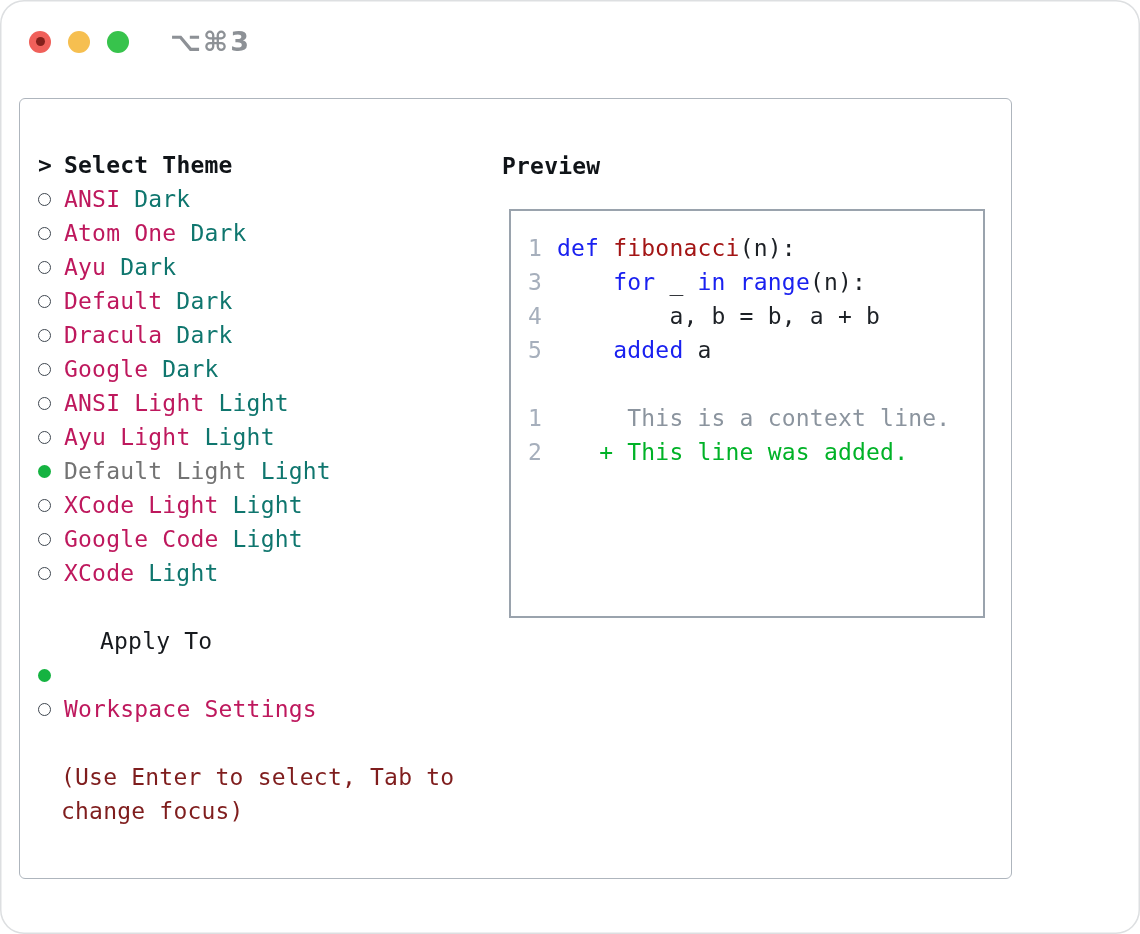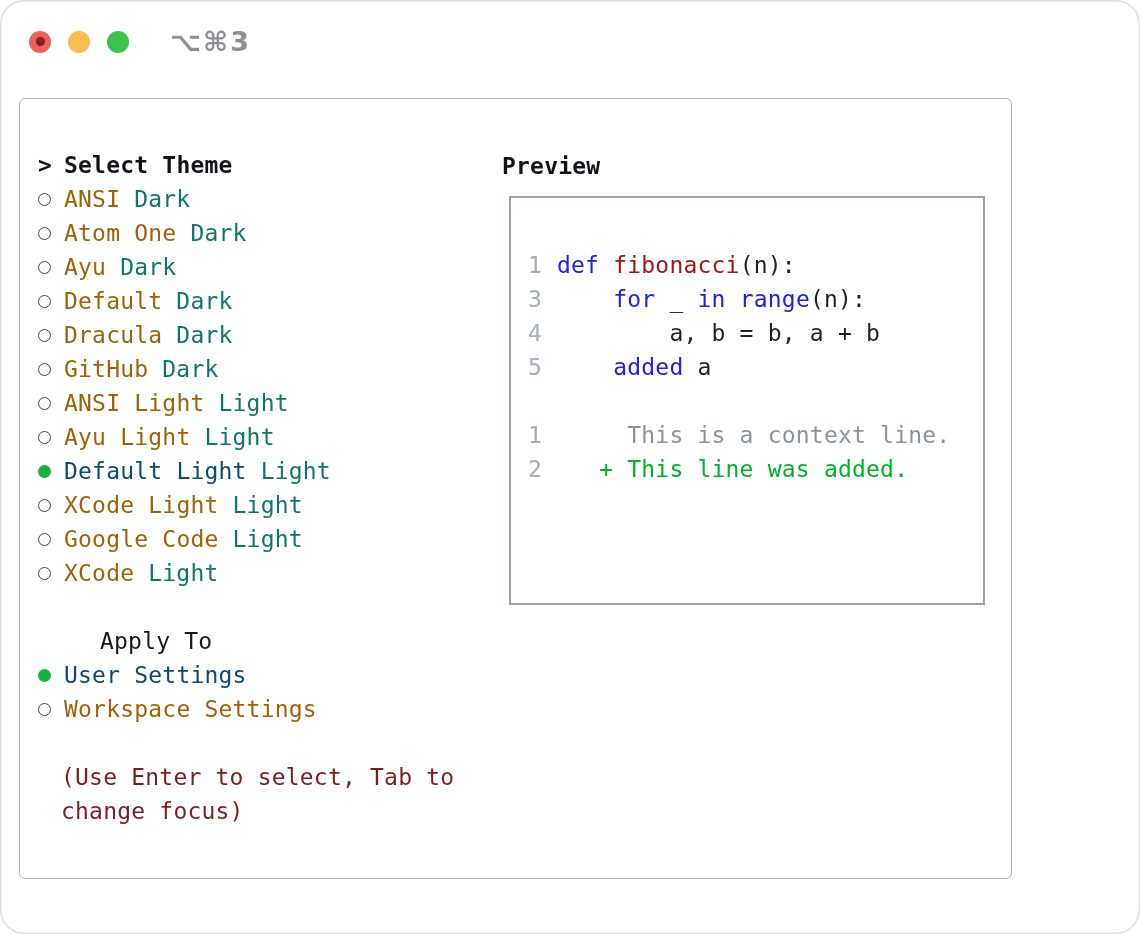"ANSI" .label { color: #a16207 -> #be185d }
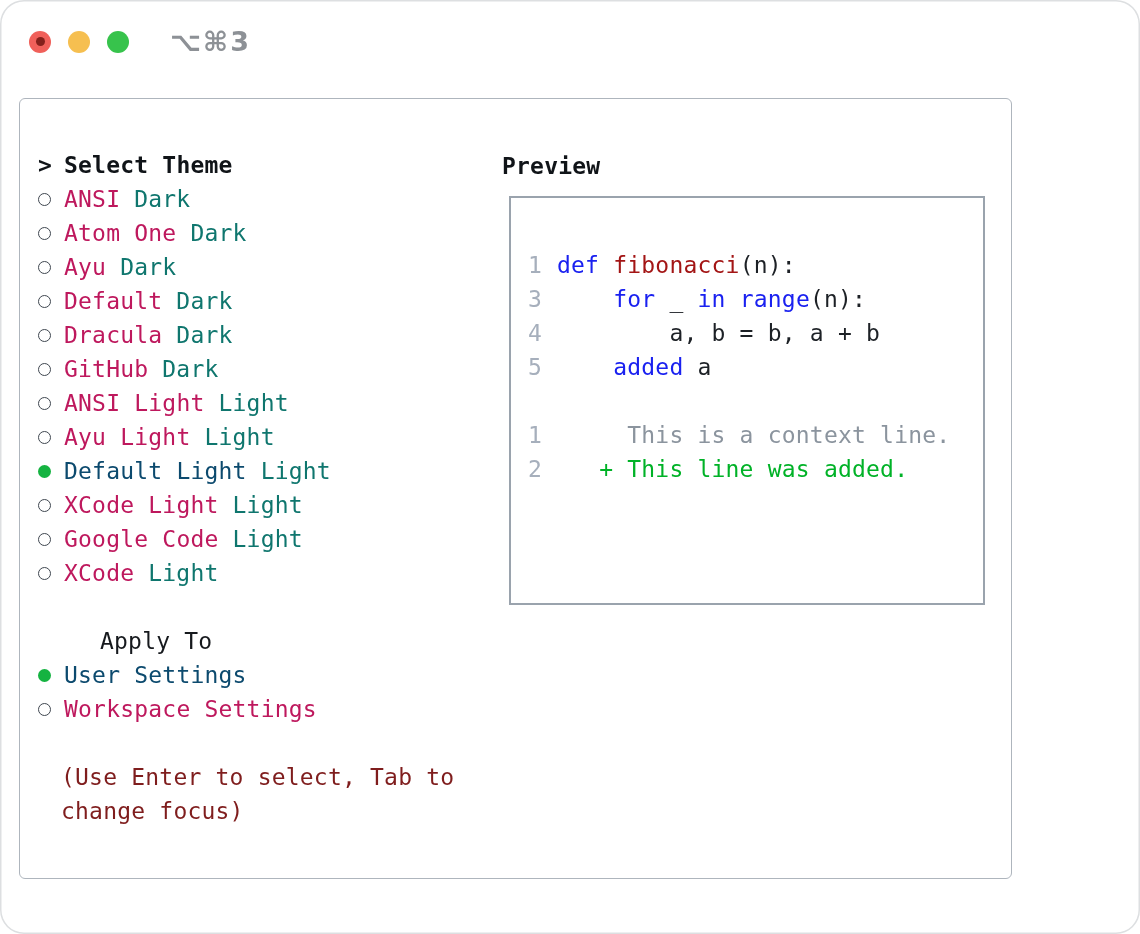"1 def fibonacci(n):" .preview-box { margin-top: 13px -> 26px; padding: 50px 0 0 17px -> 20px 0 0 17px }
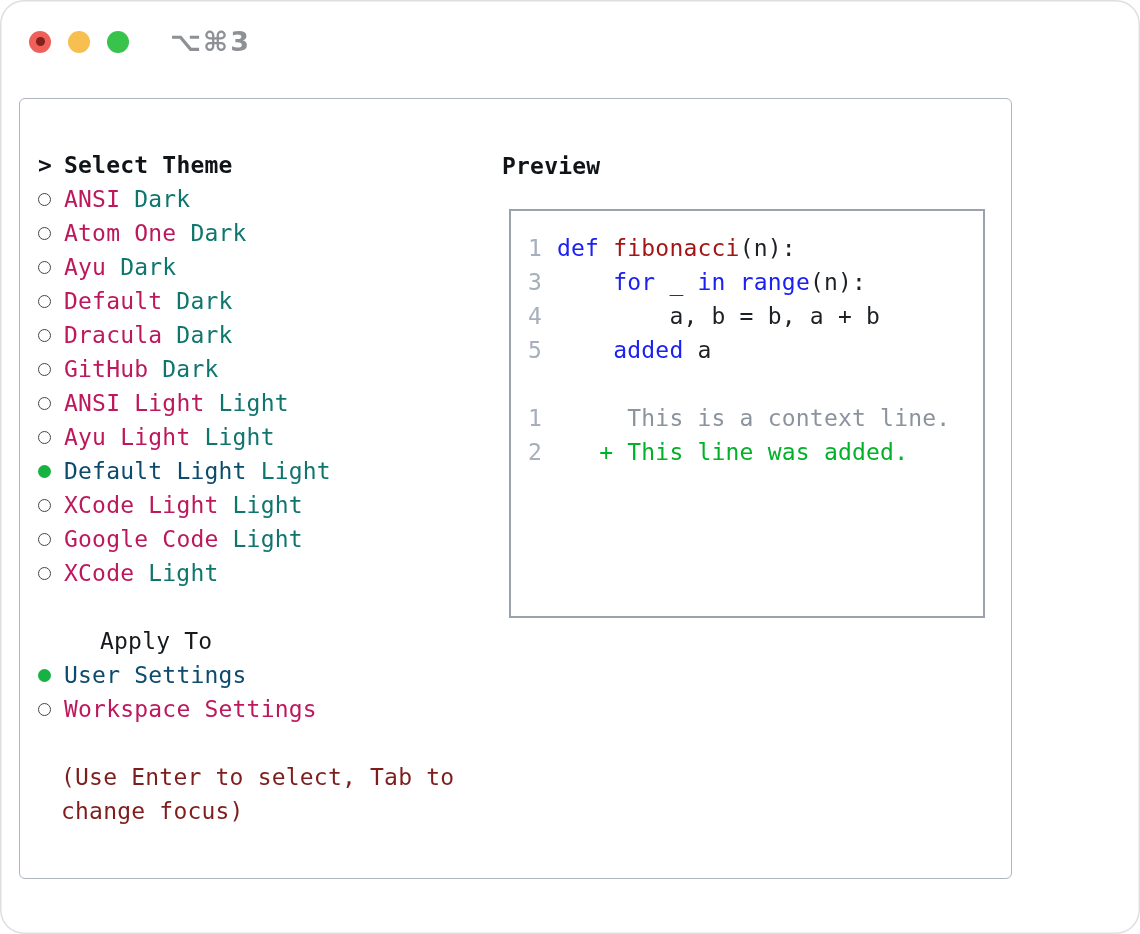"GitHub" span.label { text: GitHub -> Google }
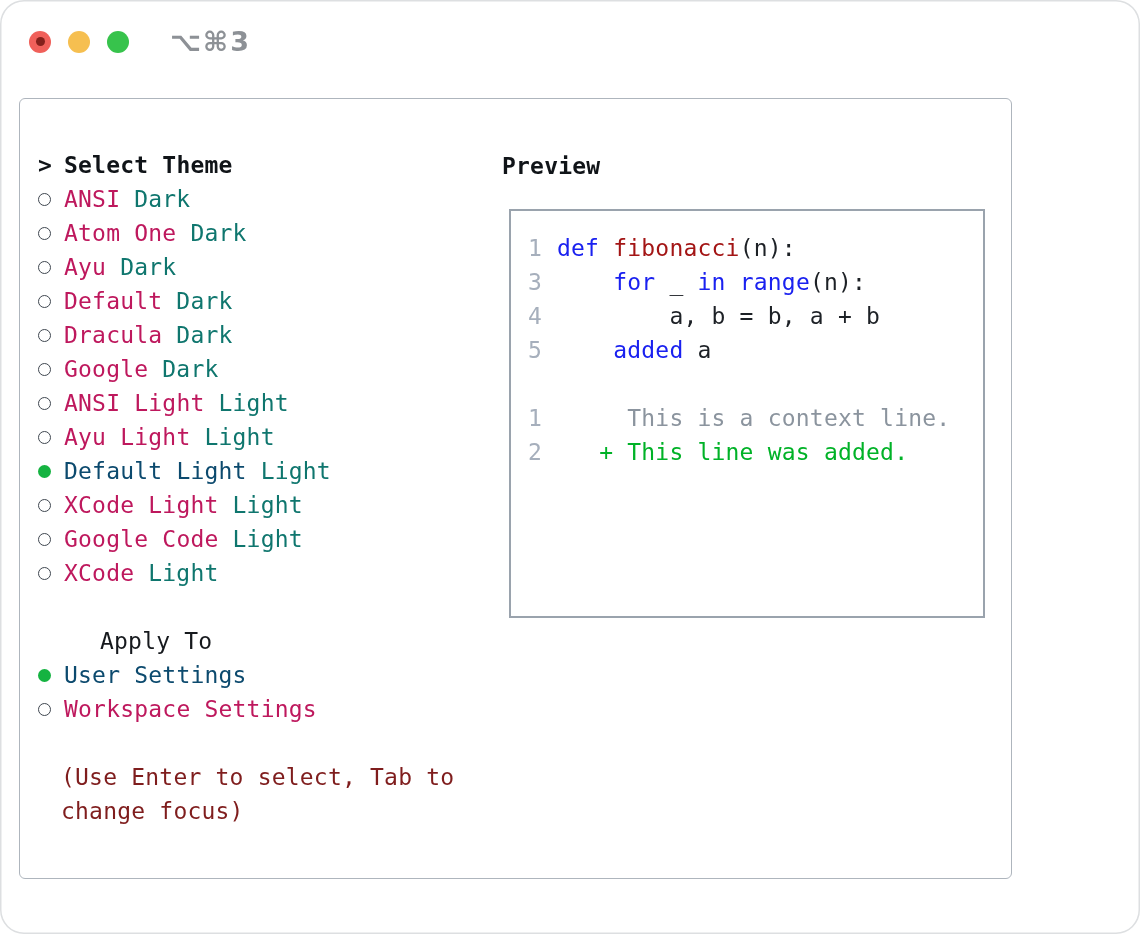"Default Light" .sel .label { color: #0c4a6e -> #737373 }
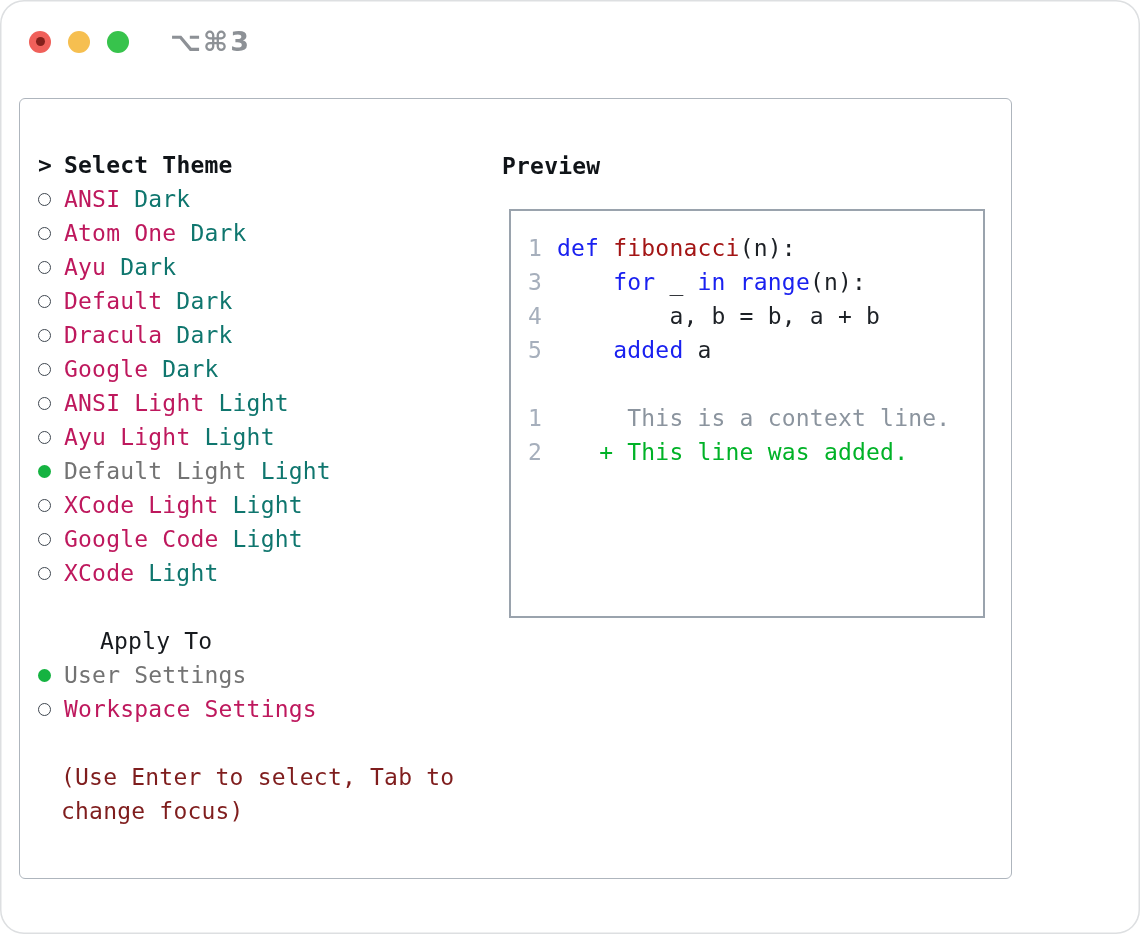"User Settings" span.label { html: <span>User Settings</span> -> none }
